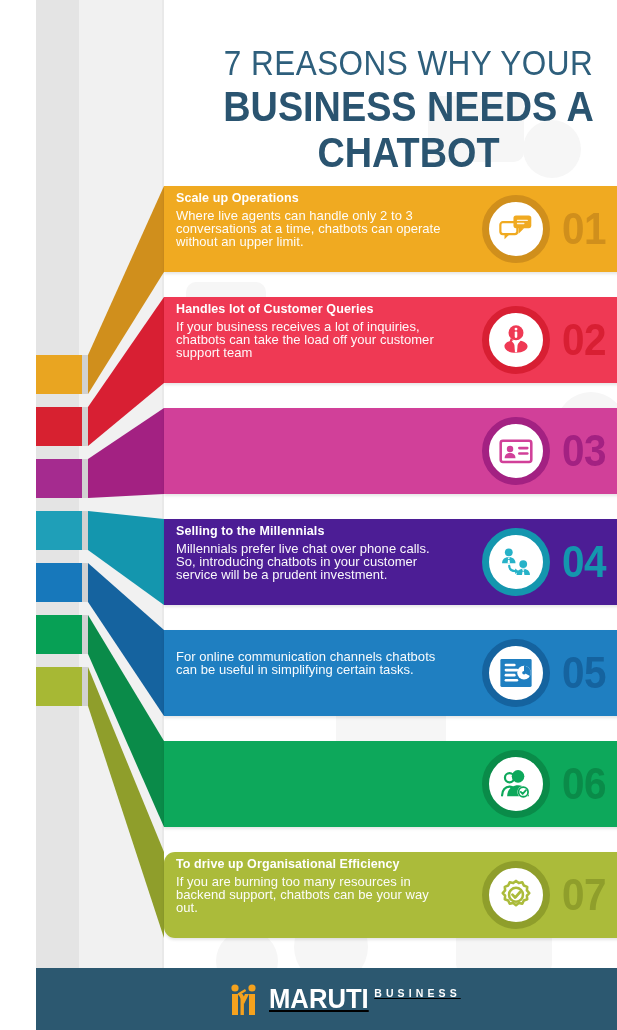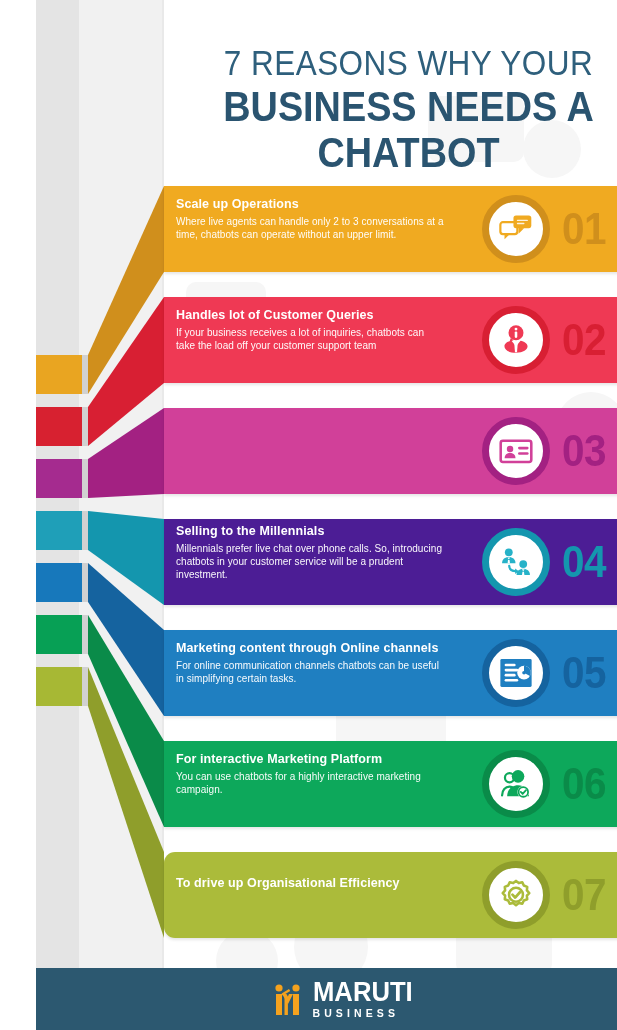"Where live agents can handle" .card-desc { font-size: 10px -> 13px }
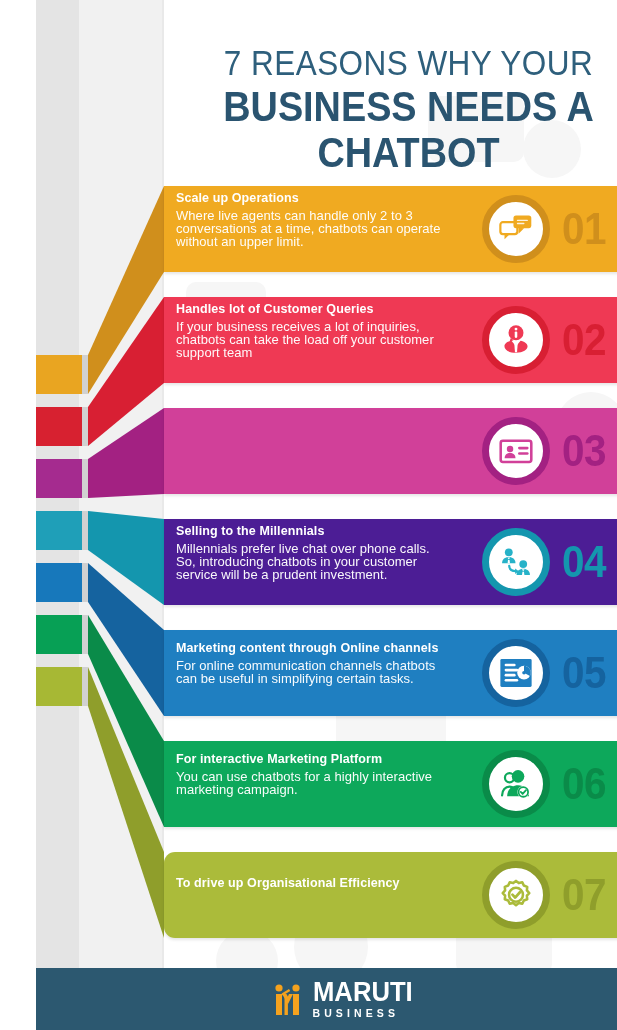"Marketing content through Online" div.card-title { html: <div>Marketing content through Online channels</div> -> none }
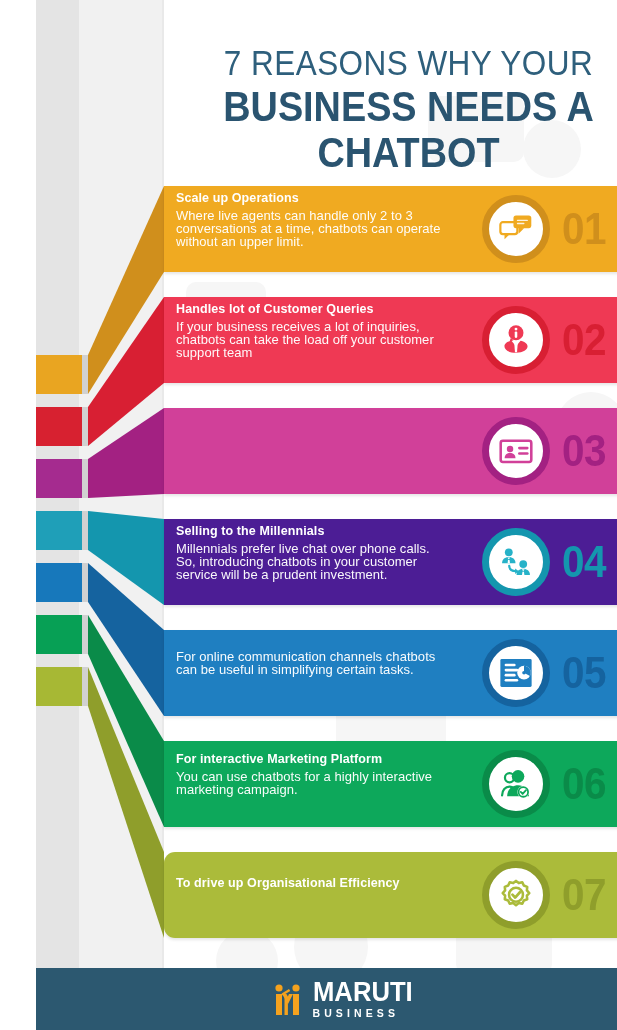"For interactive Marketing Platform" div.card-text { html: <div> <div>For interactive Marketing Platform</div> <div>You can use chatbots for a highly interactive marketing campaign.</div> </div> -> none }
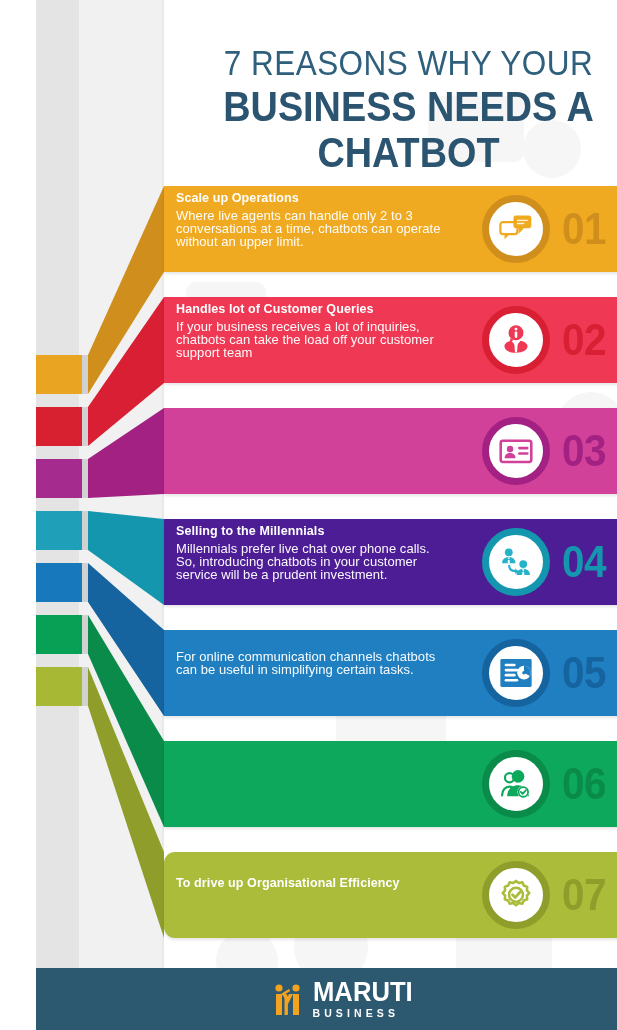"If you are burning too" div.card-desc { html: none -> <div>If you are burning too many resources in backend support, chatbots can be your way out.</div> }
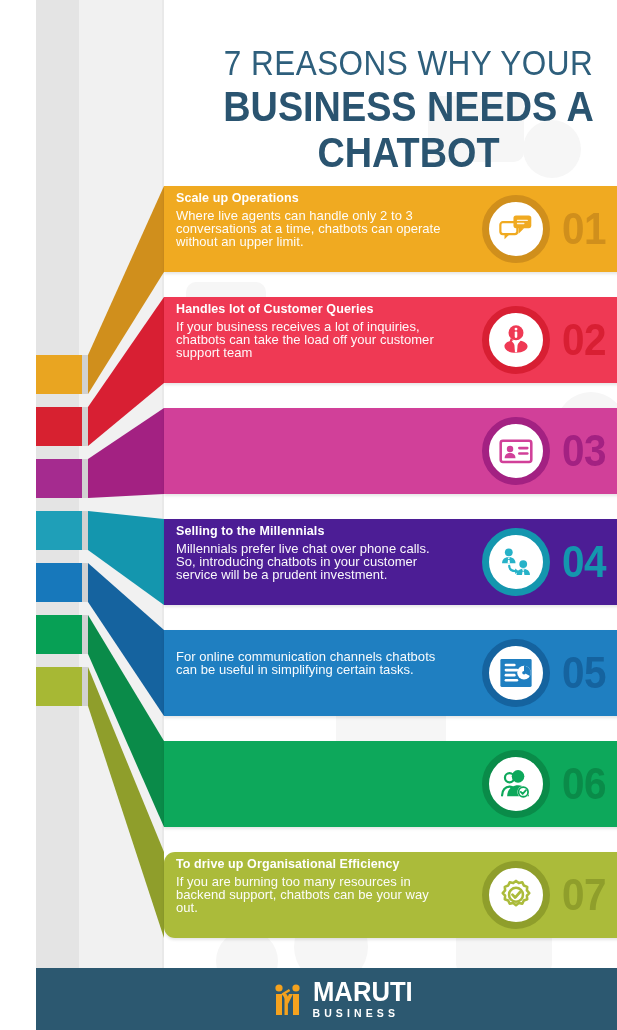"MARUTI" .logo-words { flex-direction: column -> row; text-decoration: none -> underline }
